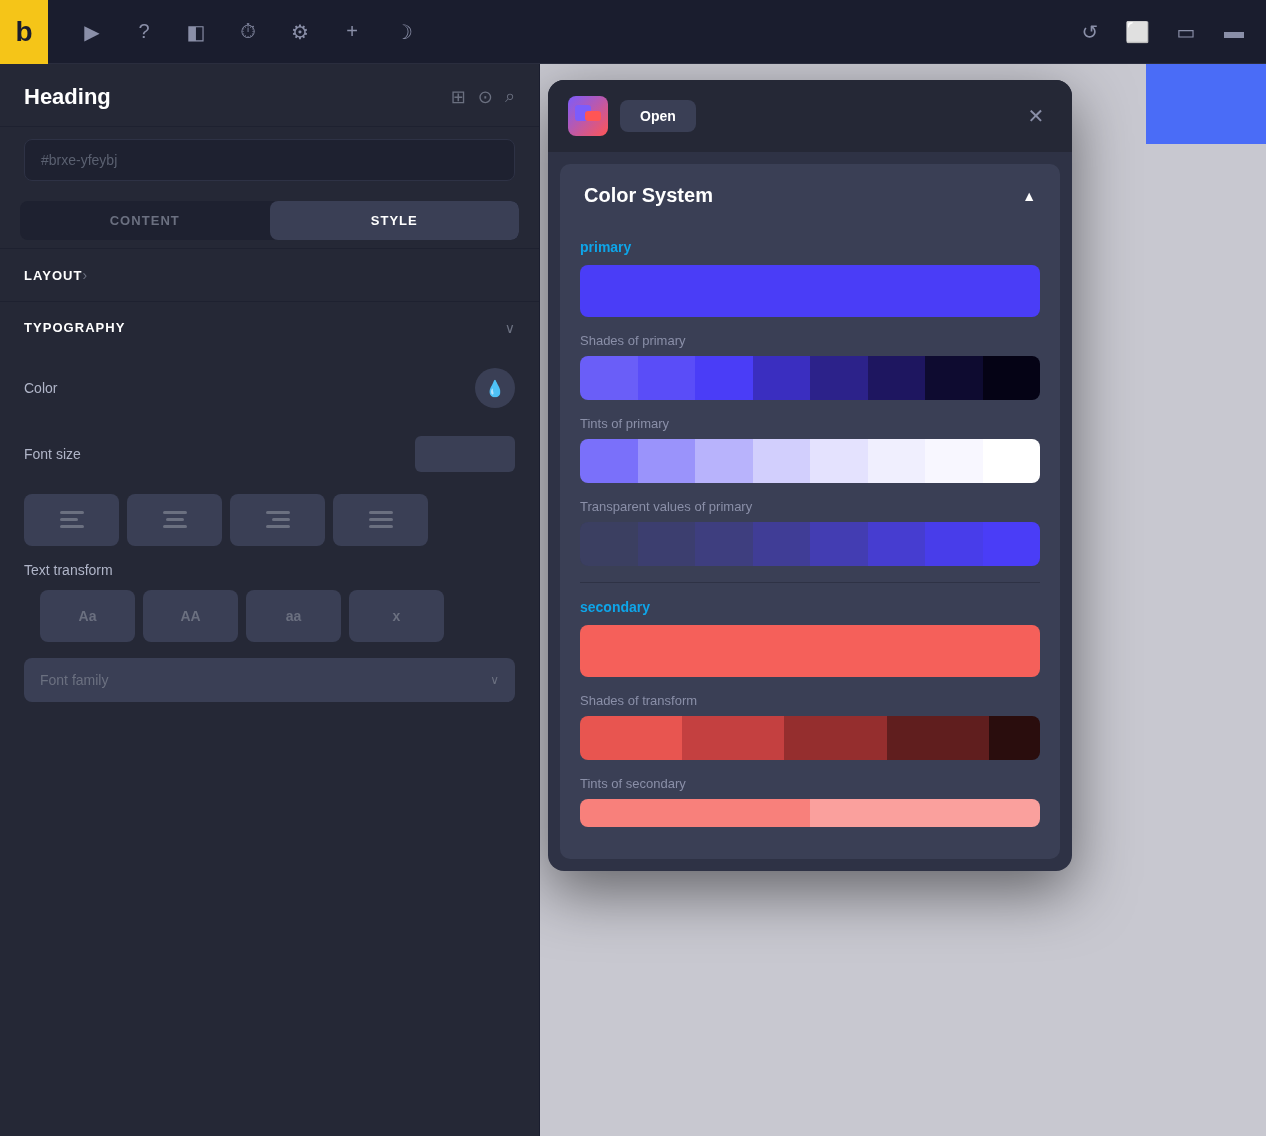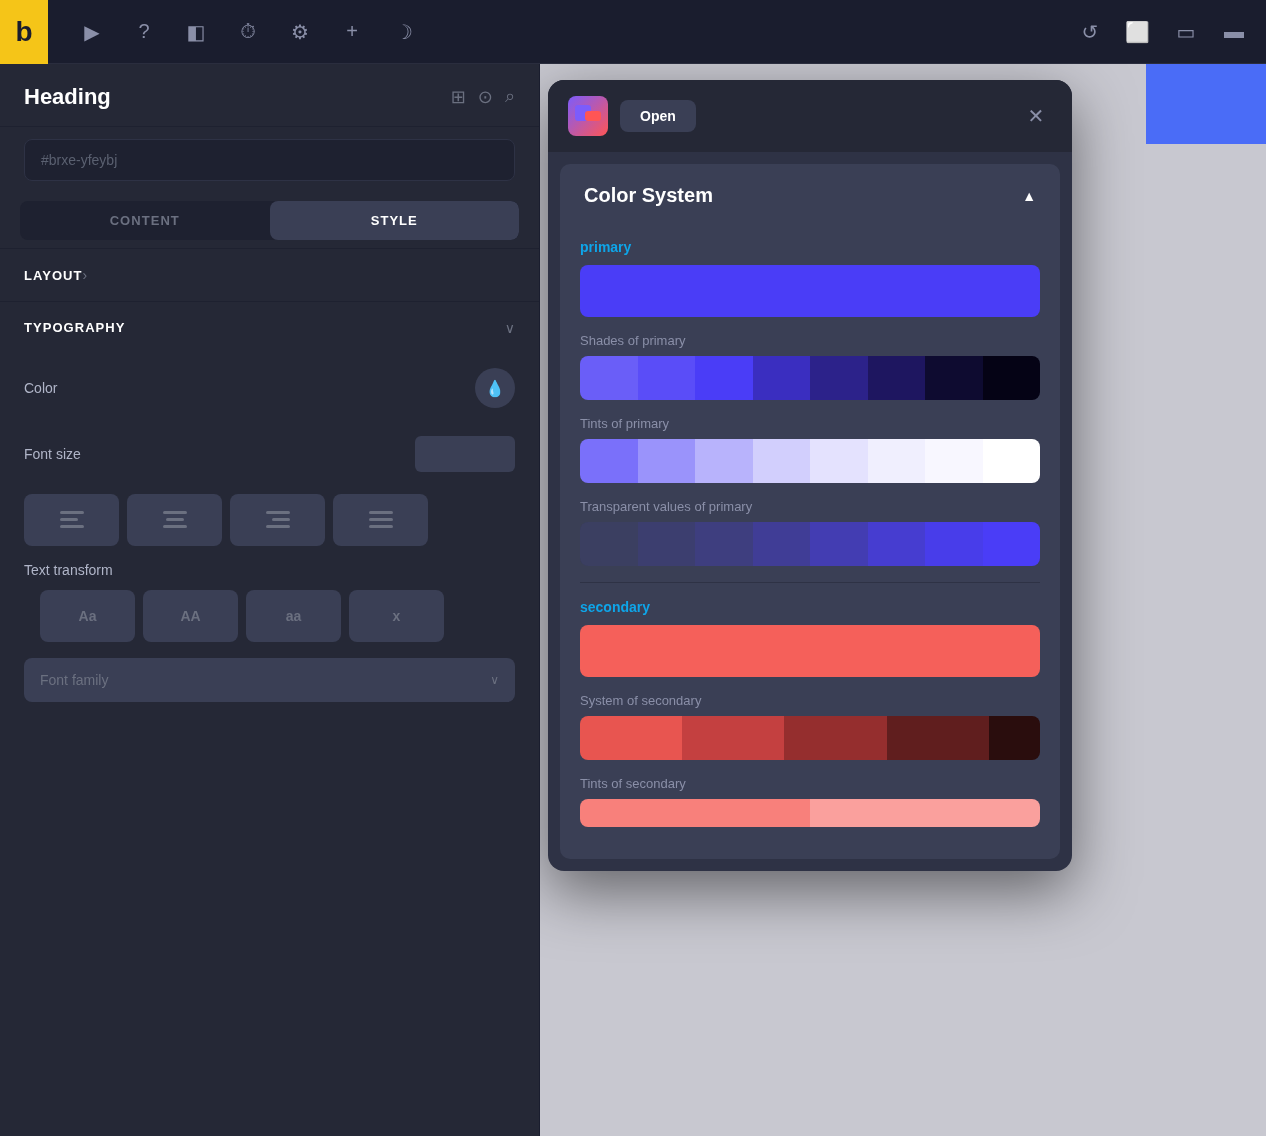"System of secondary" div.color-sublabel { text: System of secondary -> Shades of transform }
